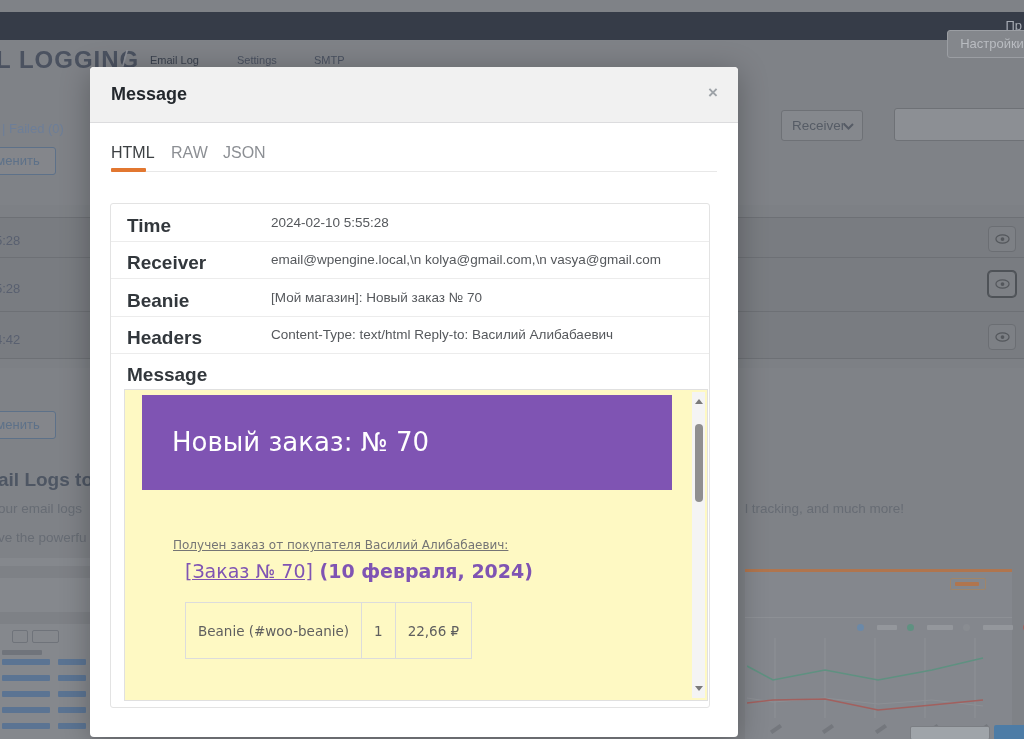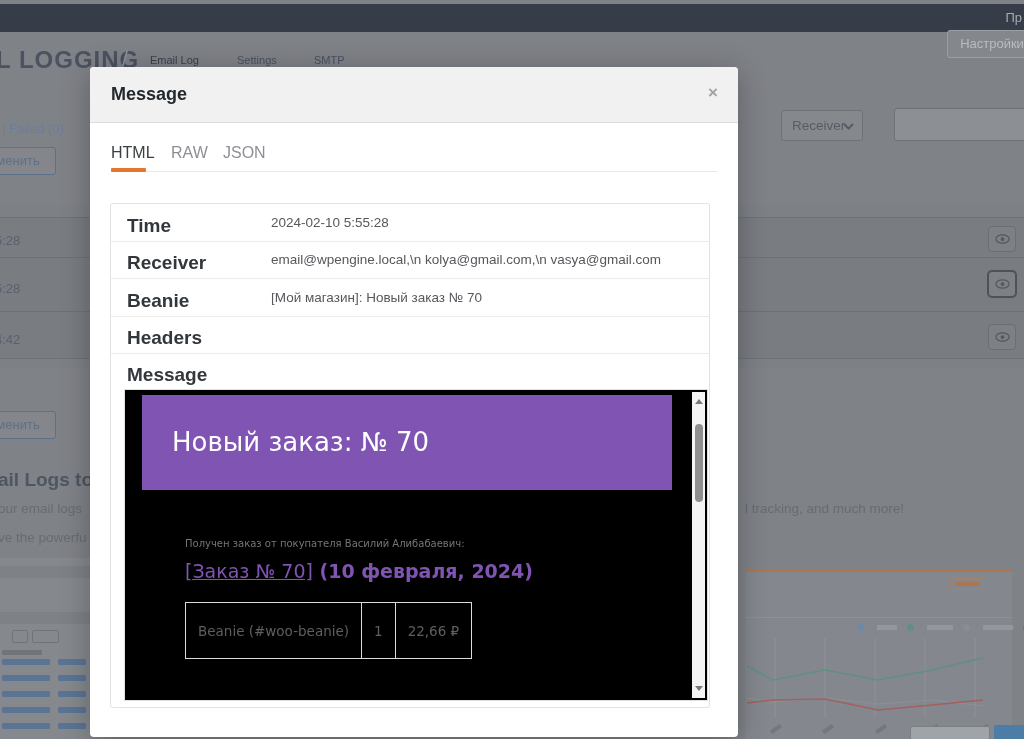"Пр" .admin-bar { top: 4px -> 12px }
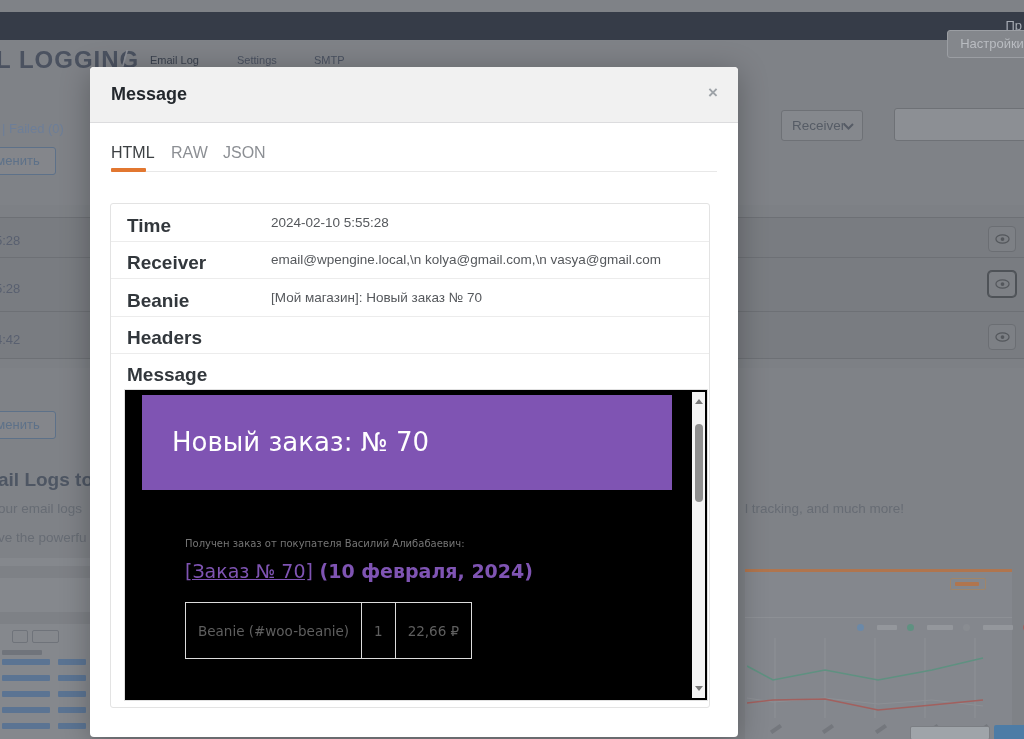"Content-Type: text/html Reply-to:" span.dvalue { html: none -> <span>Content-Type: text/html Reply-to: Василий Алибабаевич</span> }
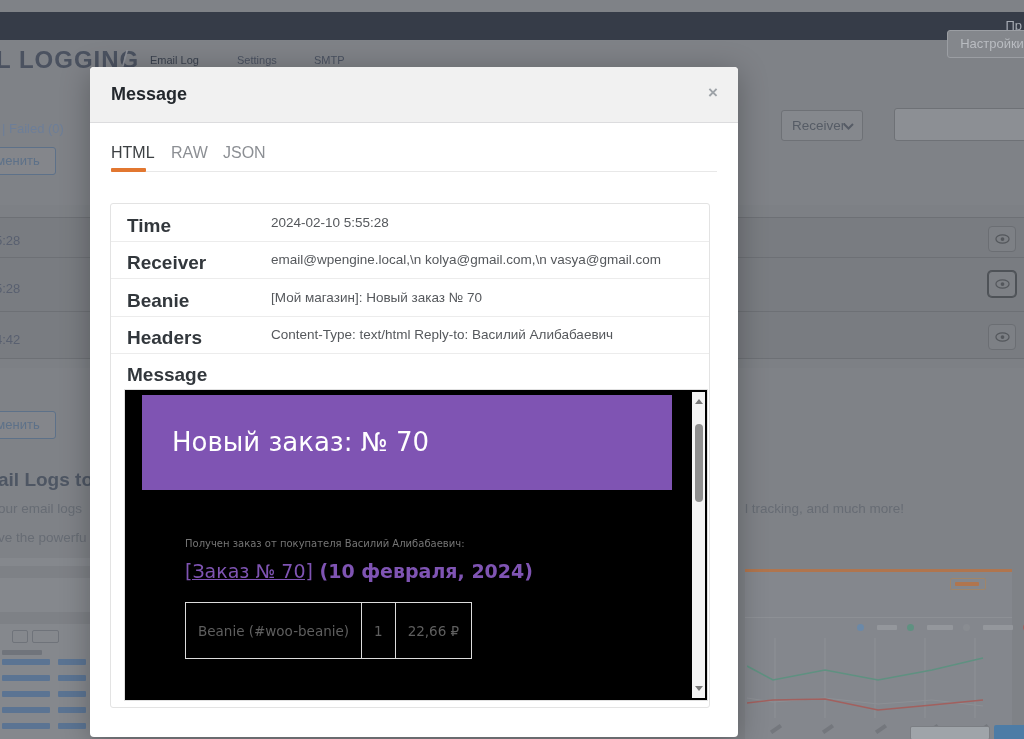"Новый заказ: № 70" .preview { background: #000000 -> #fef9c3 }
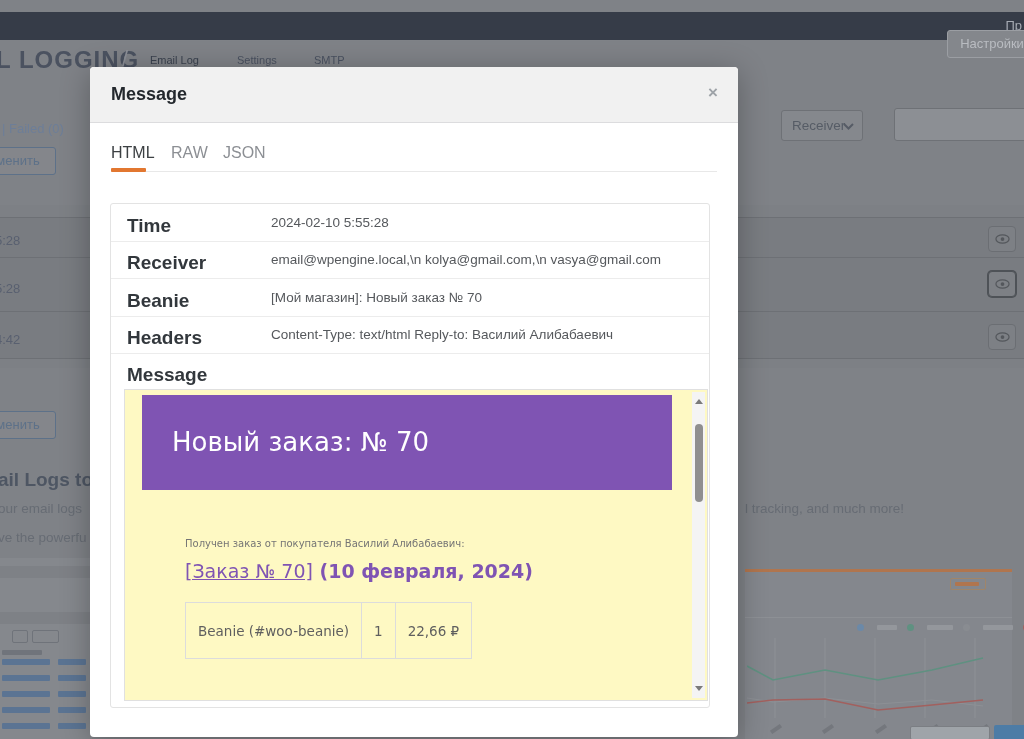"Получен заказ от покупателя Василий" .intro { font-size: 10px -> 12px; left: 60px -> 48px; text-decoration: none -> underline }
